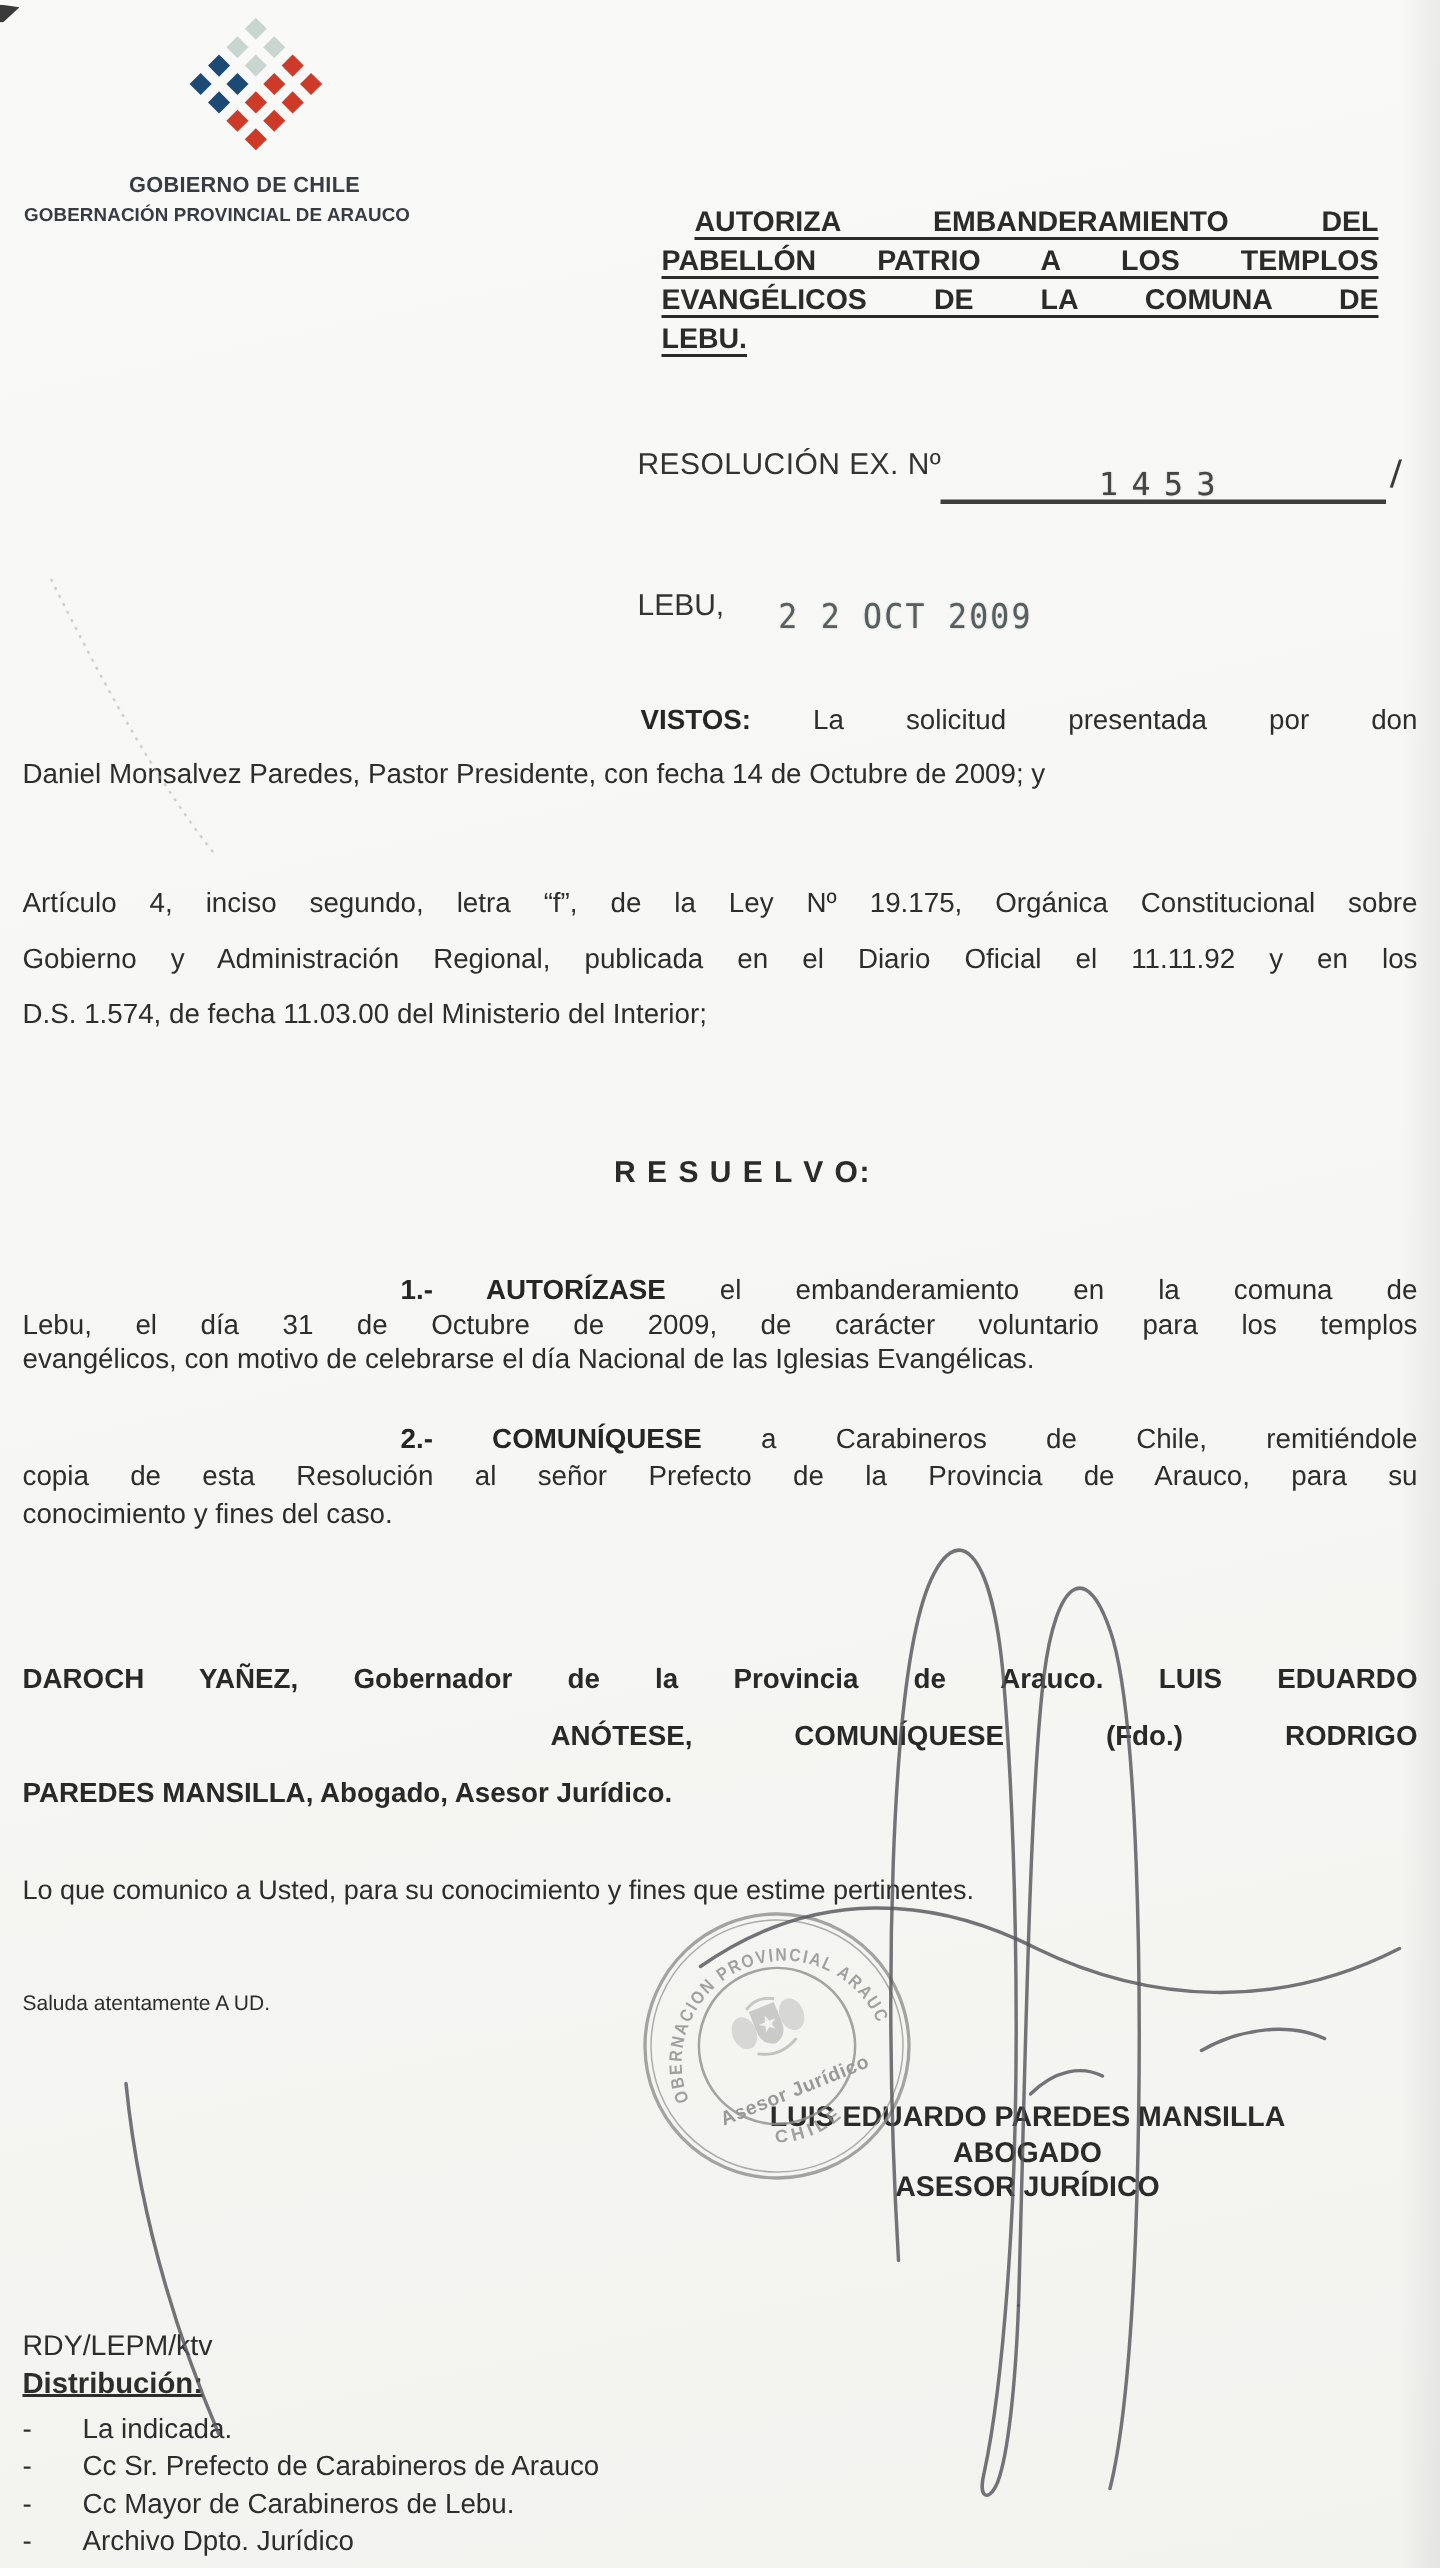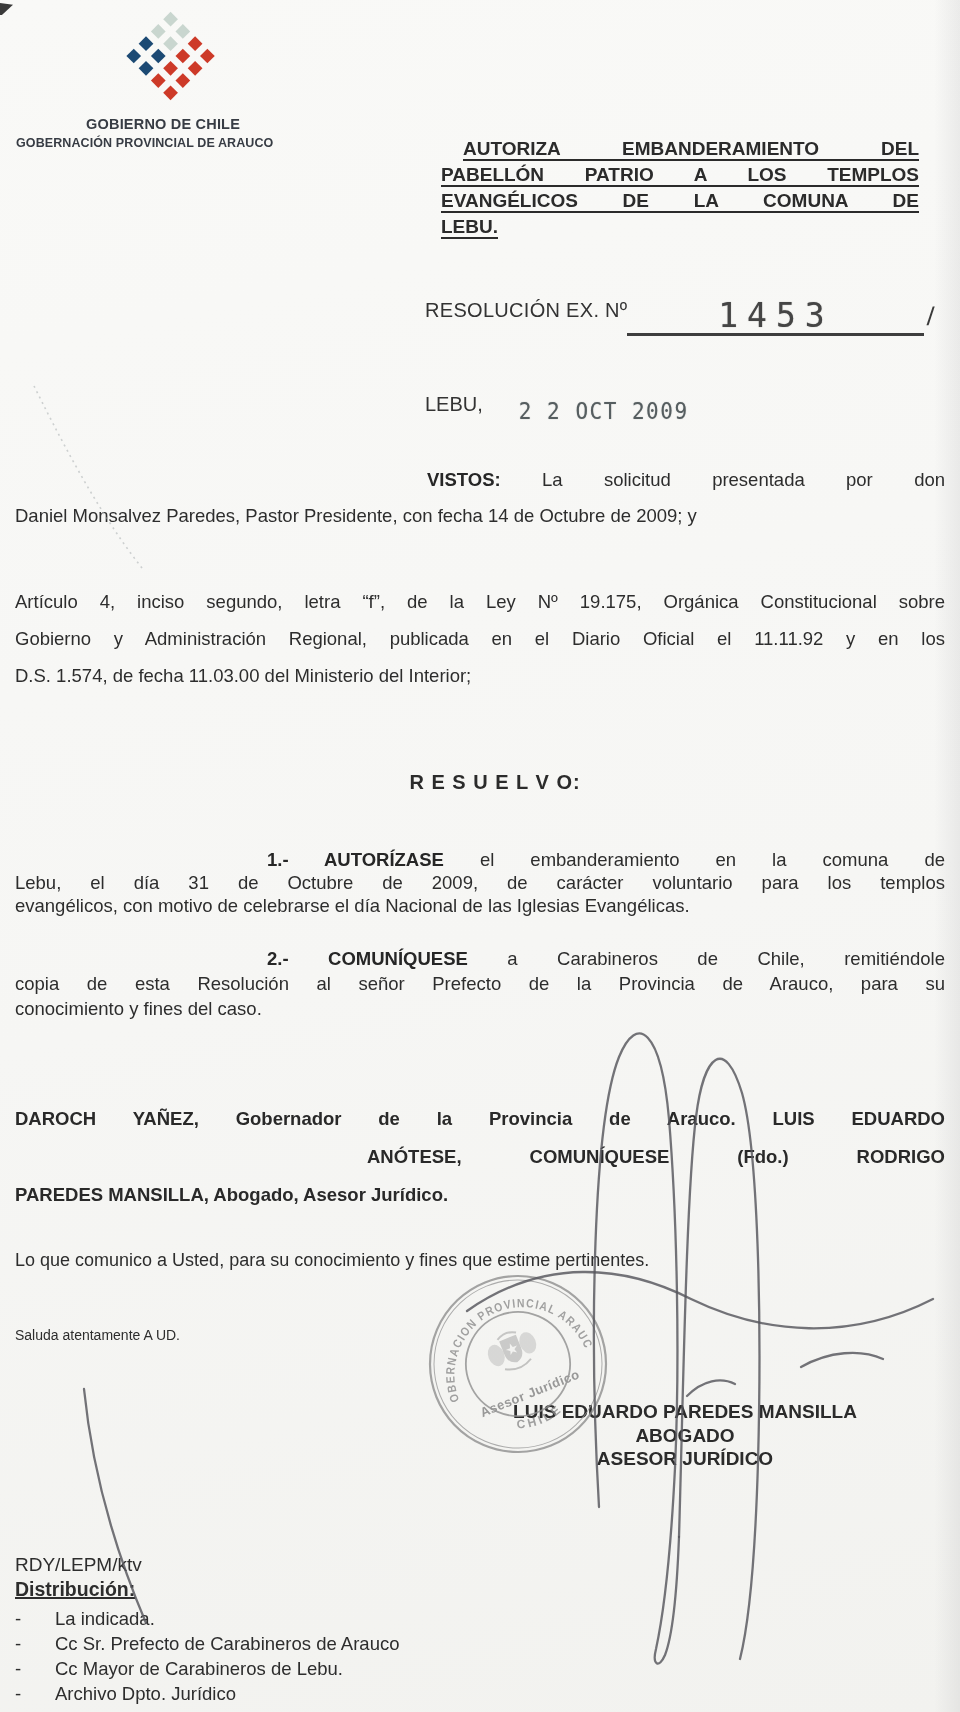"1453" .res-number { font-size: 33px -> 21px }
